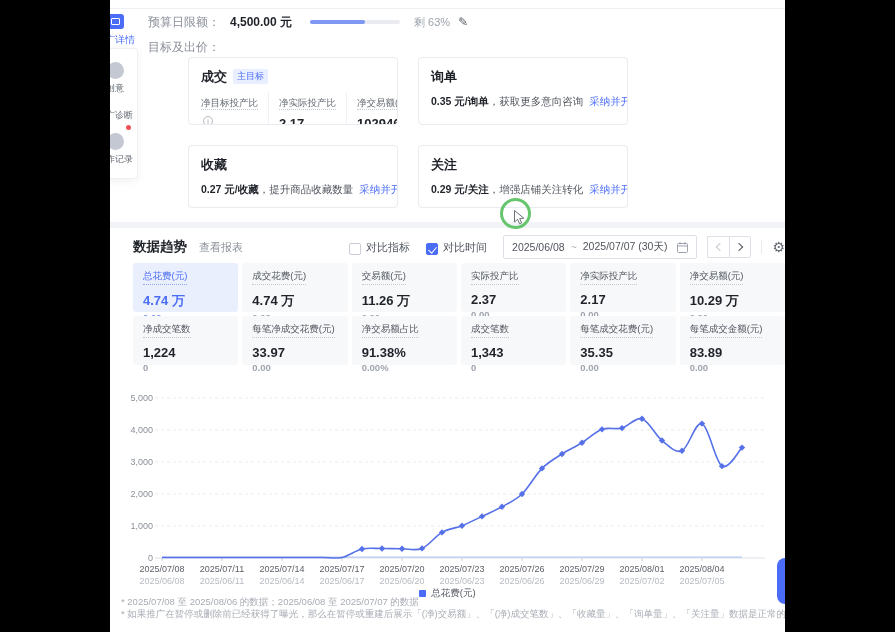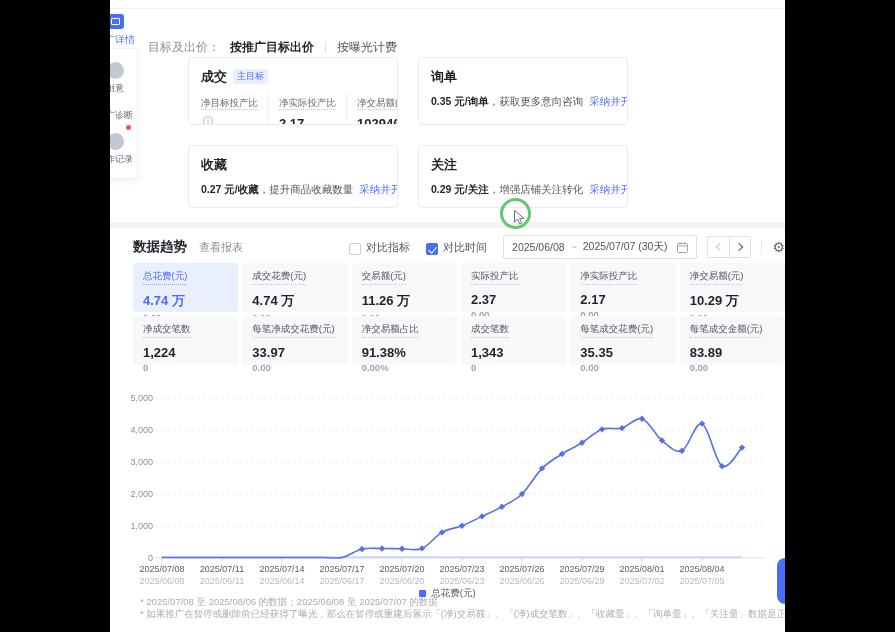"预算日限额：" div.row-budget { html: none -> <div> <span>预算日限额：</span> <span>4,500.00 元</span> <span> <span></span> </span> <span>剩 63%</span> <span>✎</span> </div> }
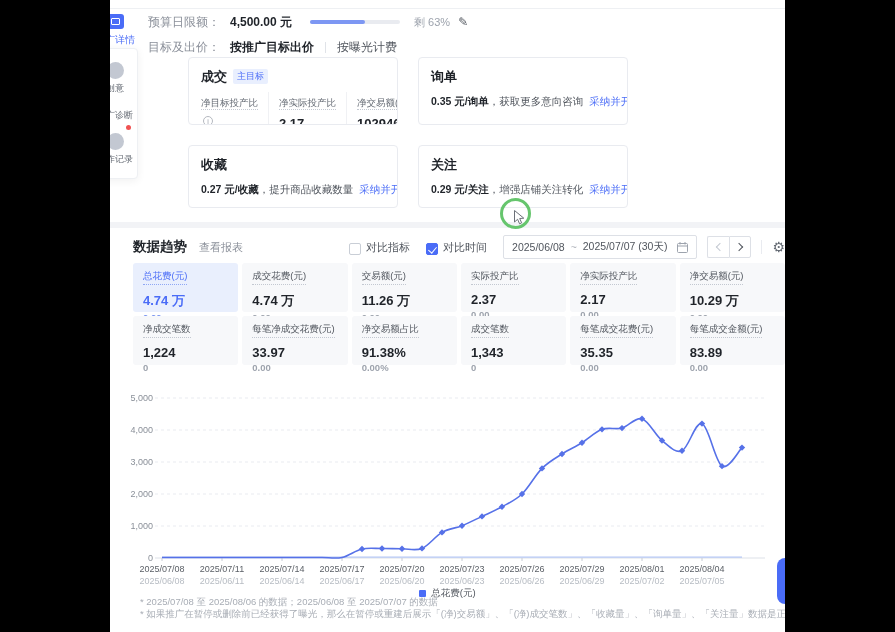"按推广目标出价" span.bid-tabs { html: <span> <span>按推广目标出价</span> <span></span> <span>按曝光计费</span> </span> -> none }
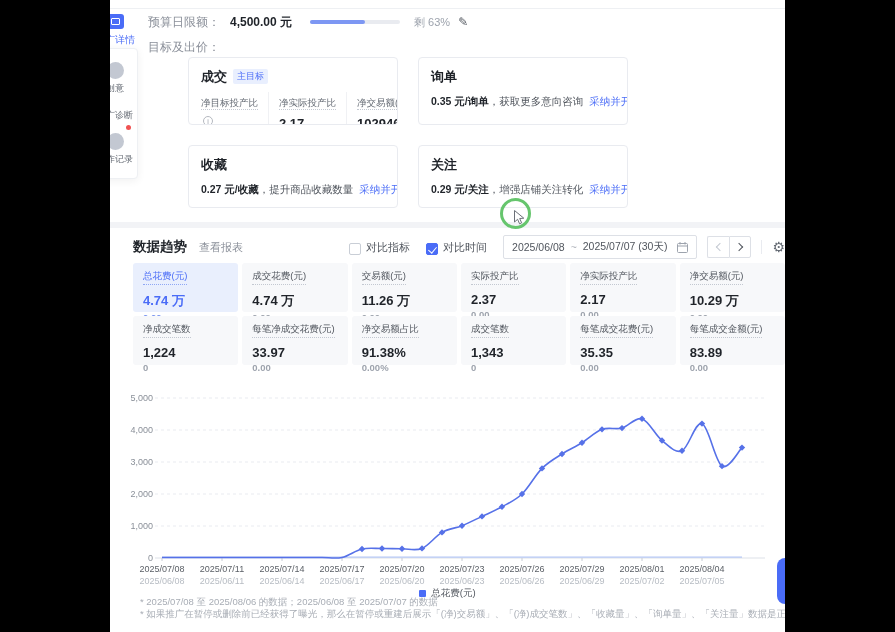"* 2025/07/08 至 2025/08/06 的数据；2025/06/08" .fnote { left: 30px -> 11px }
